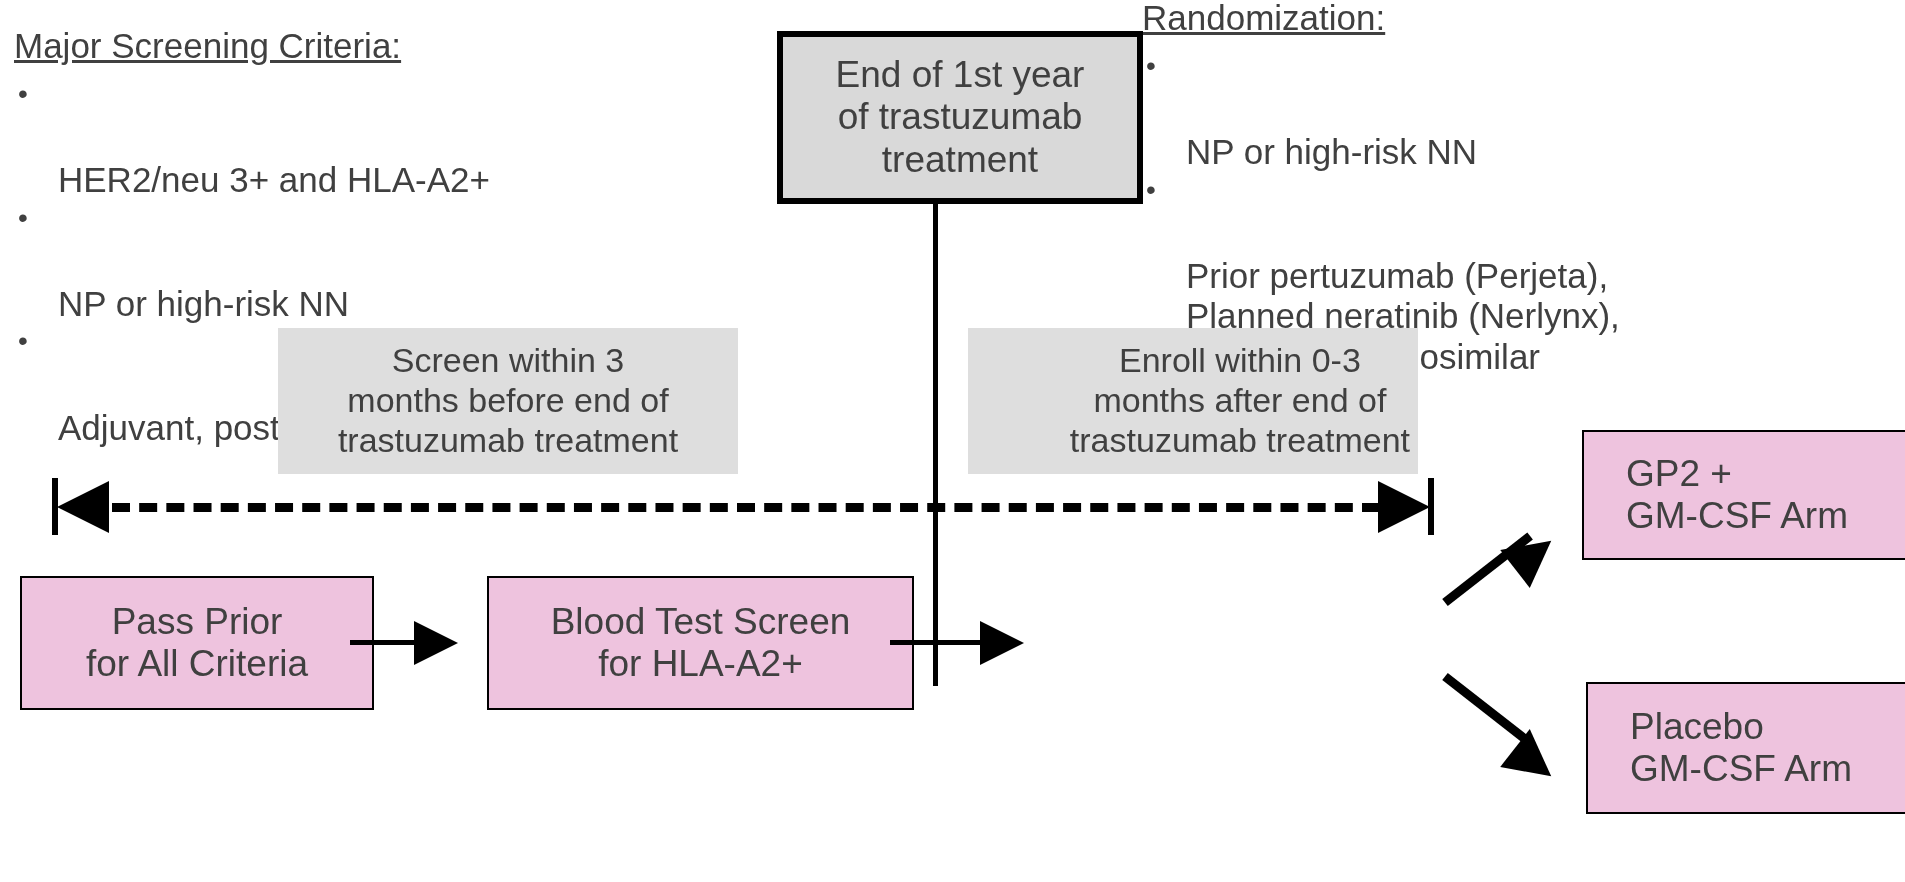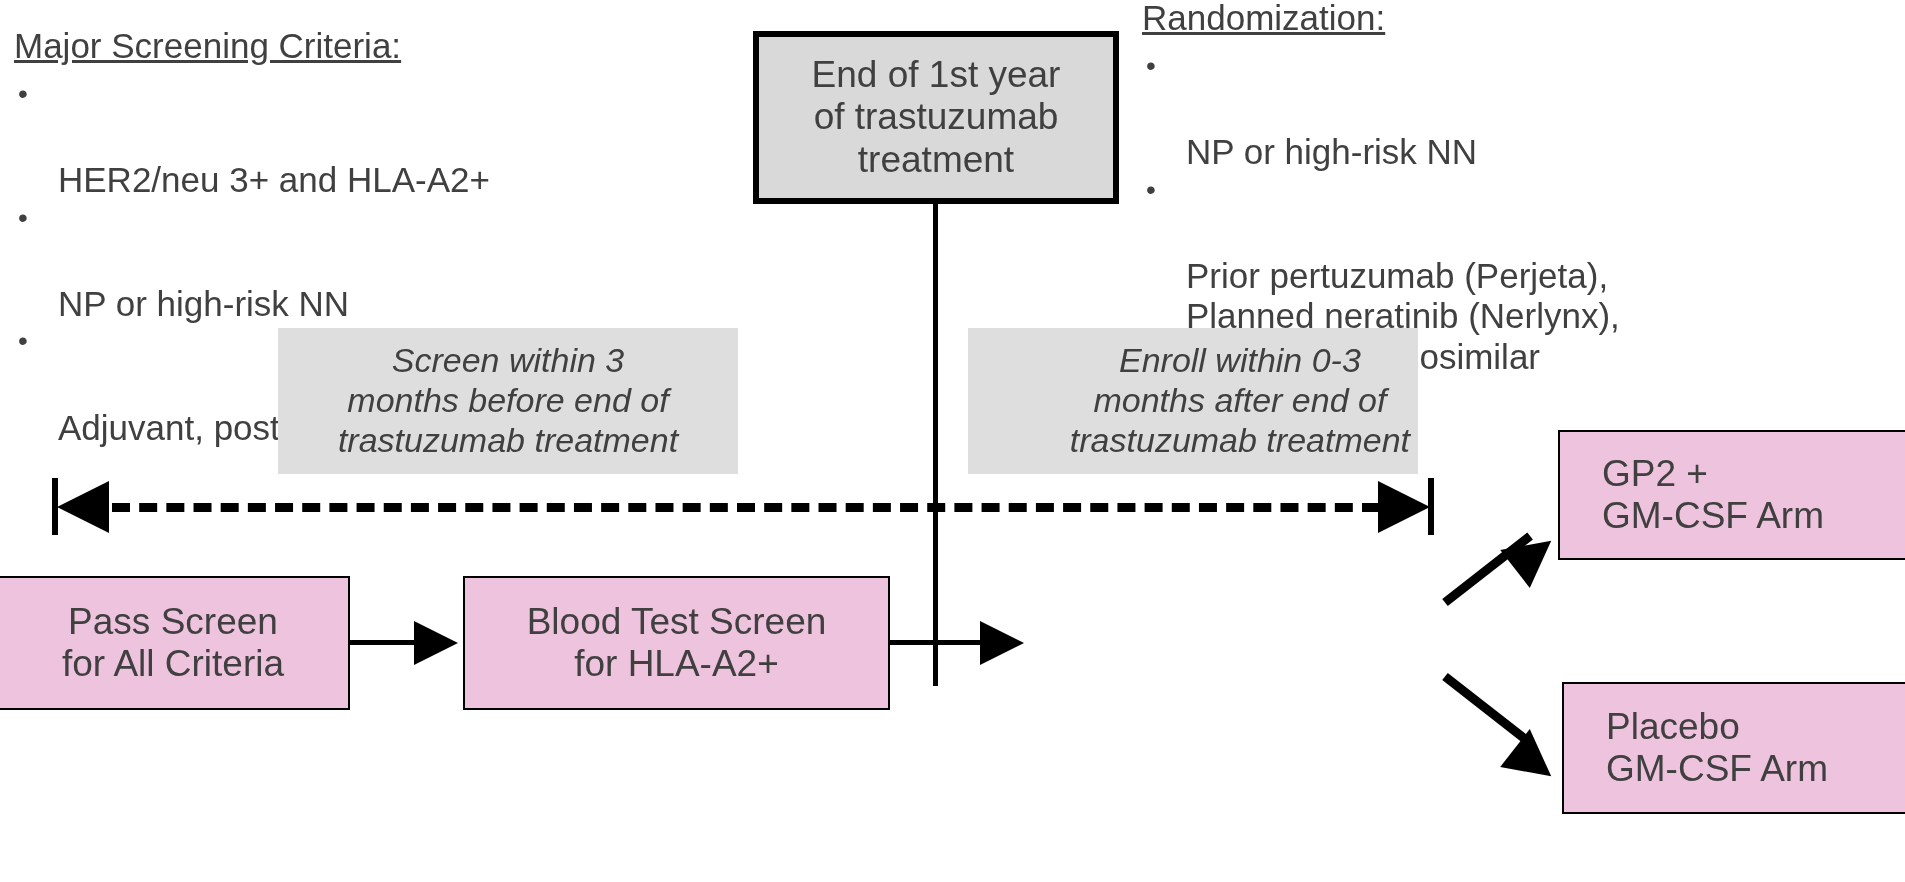"End of 1st year" .box { margin-left: none -> 24px }
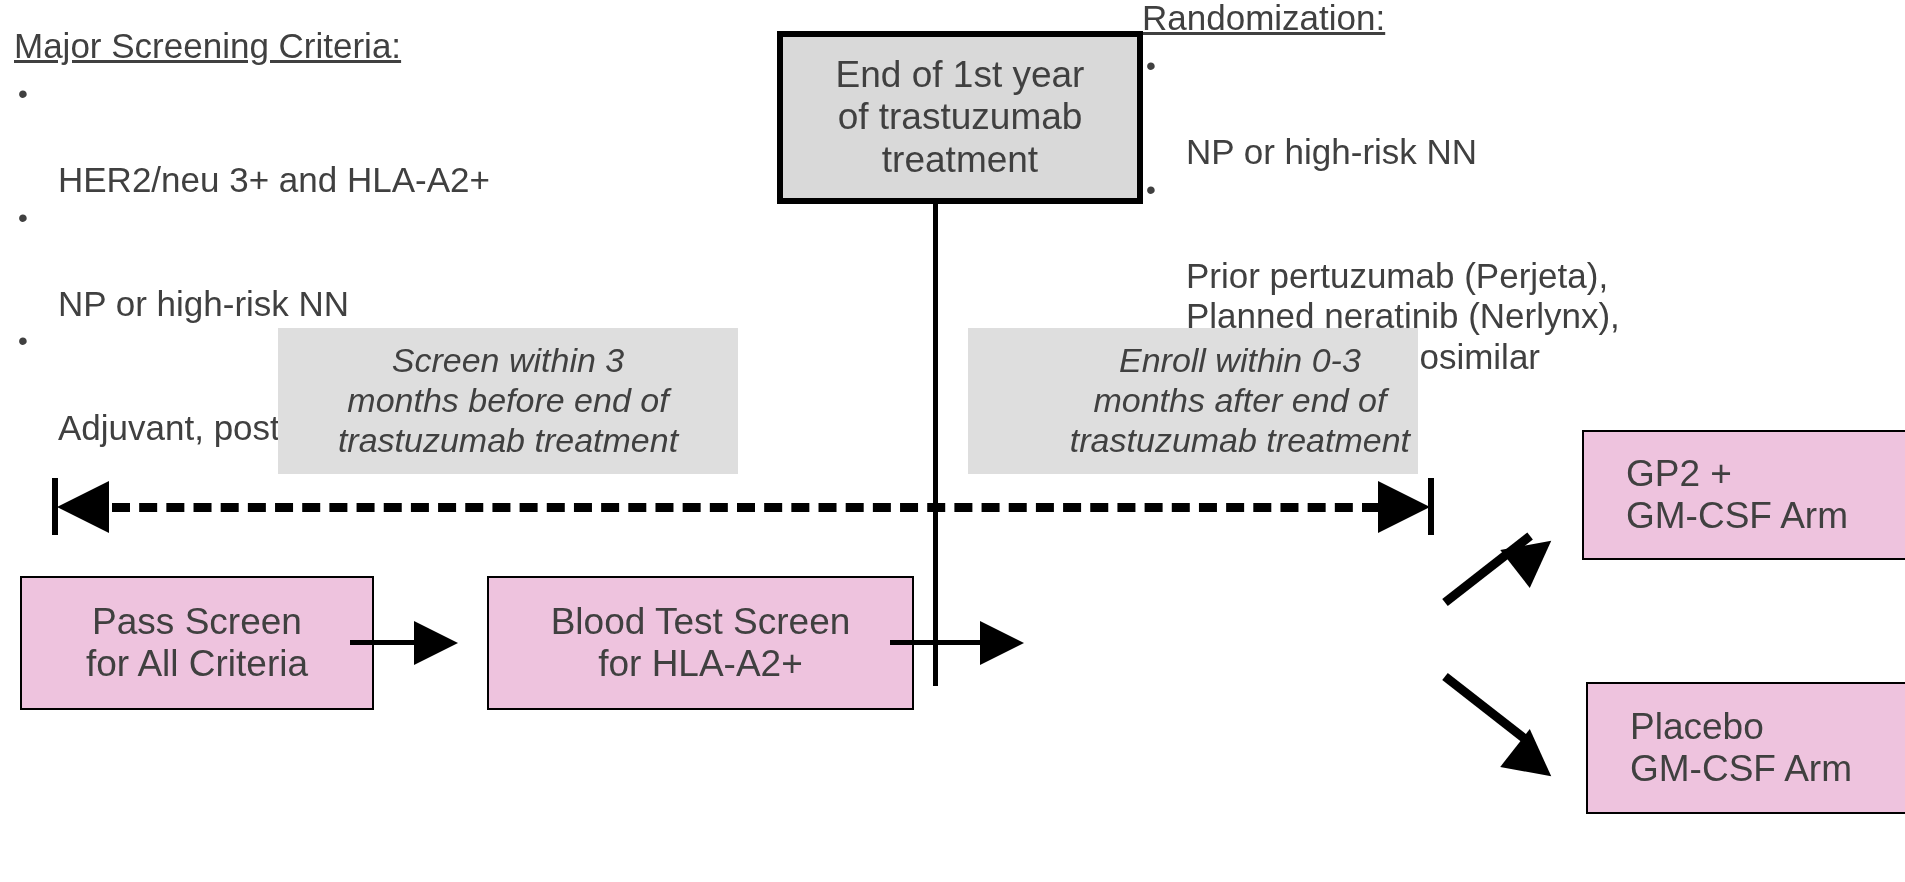"Screen within 3" .callout { font-style: italic -> none }
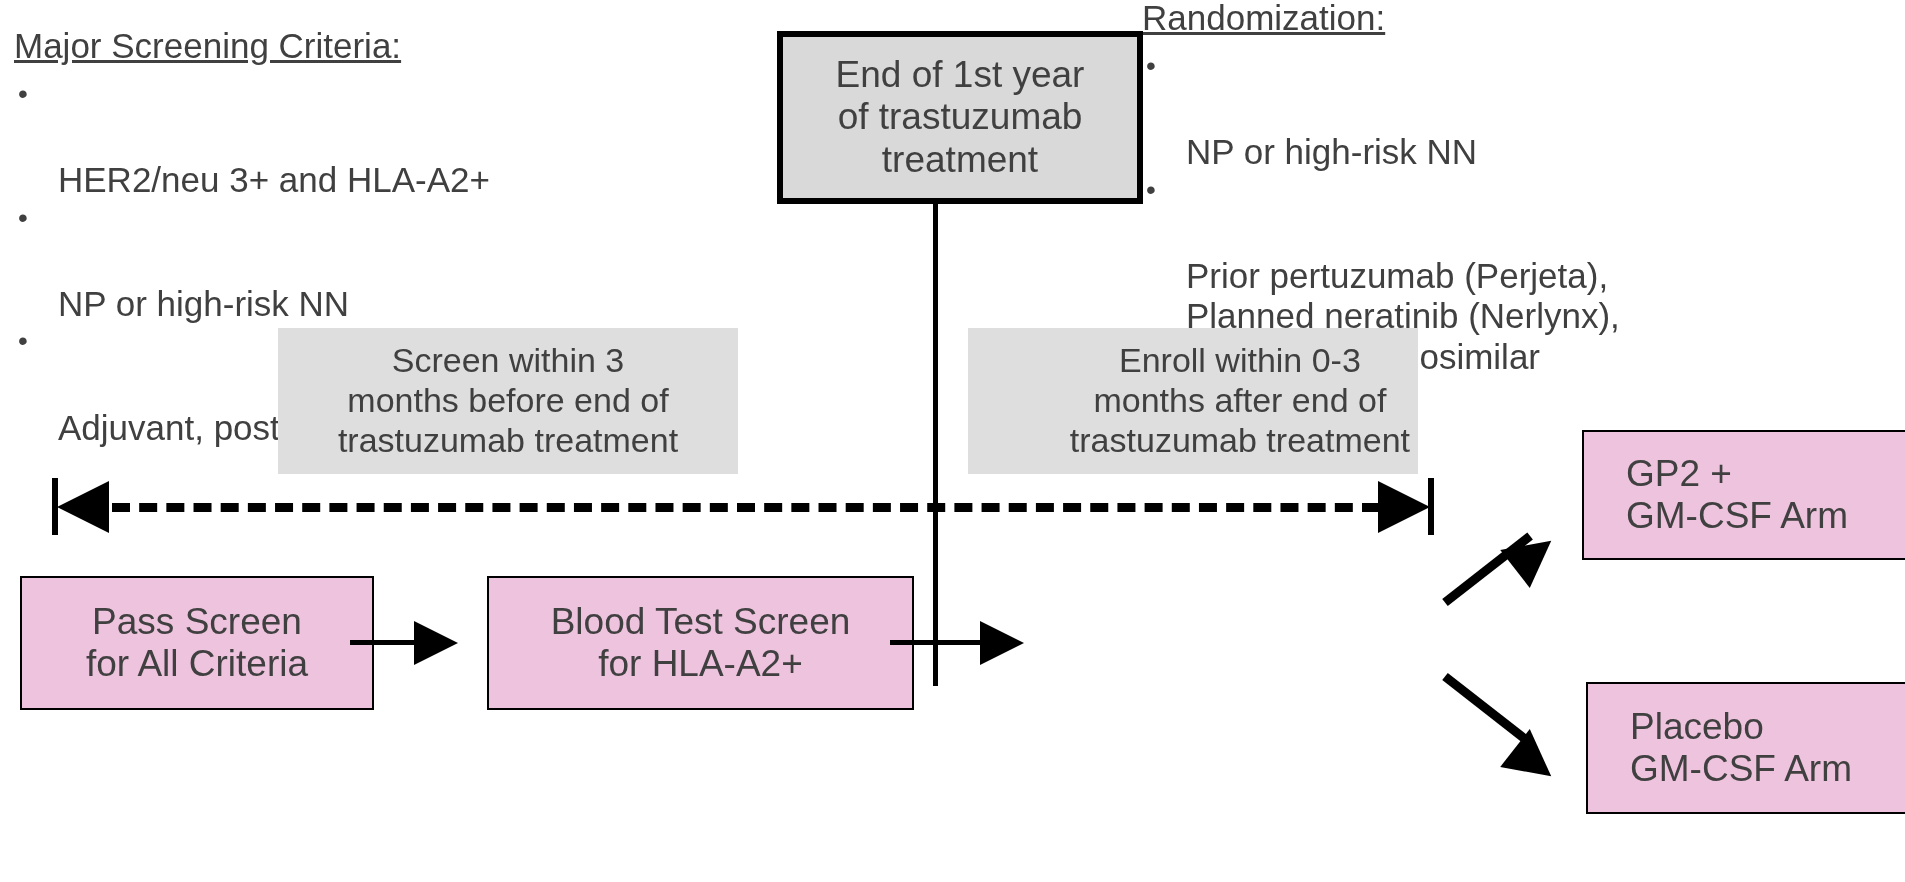"Pass Screen" span { text: Screen -> Prior }
